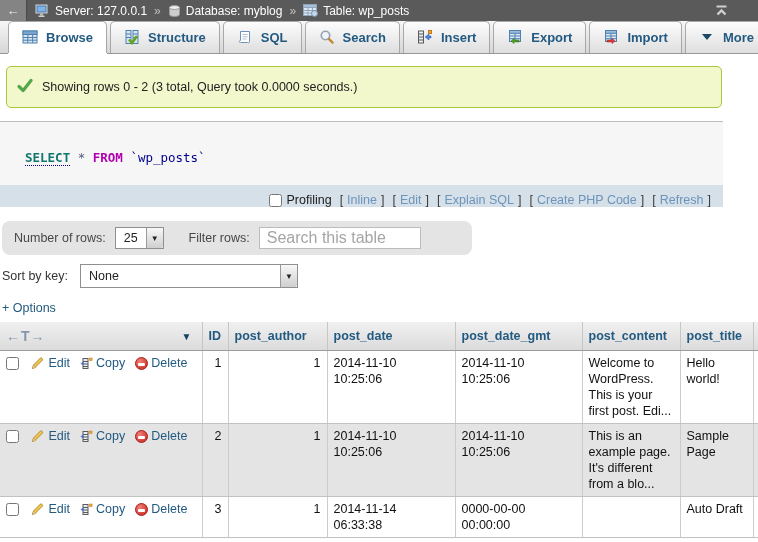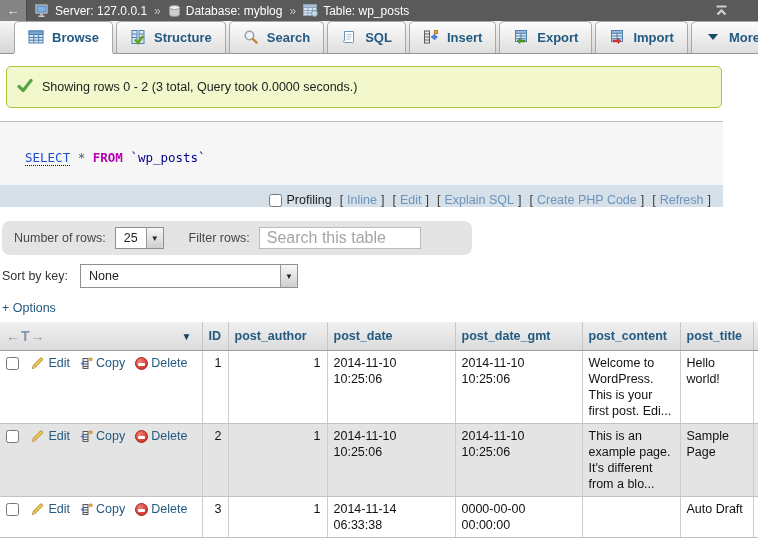"Browse" .tabbar { padding-left: 14px -> 8px }
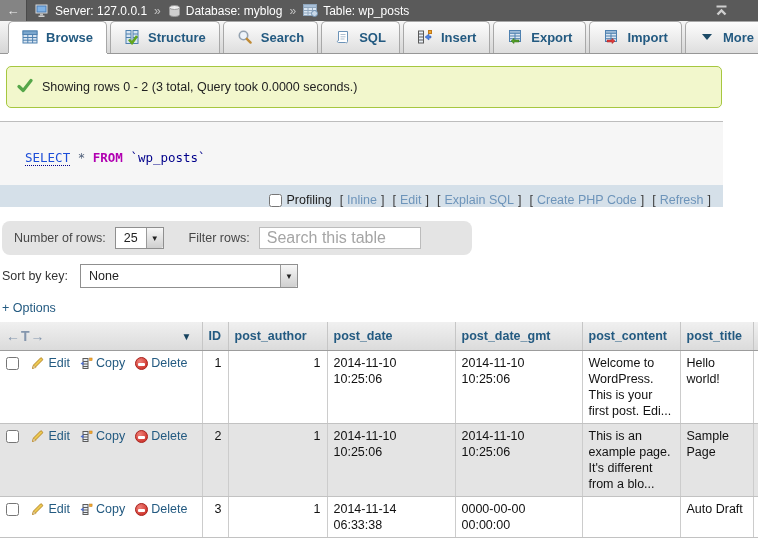"Search" div.tab { order: before "SQL" -> after "SQL" }
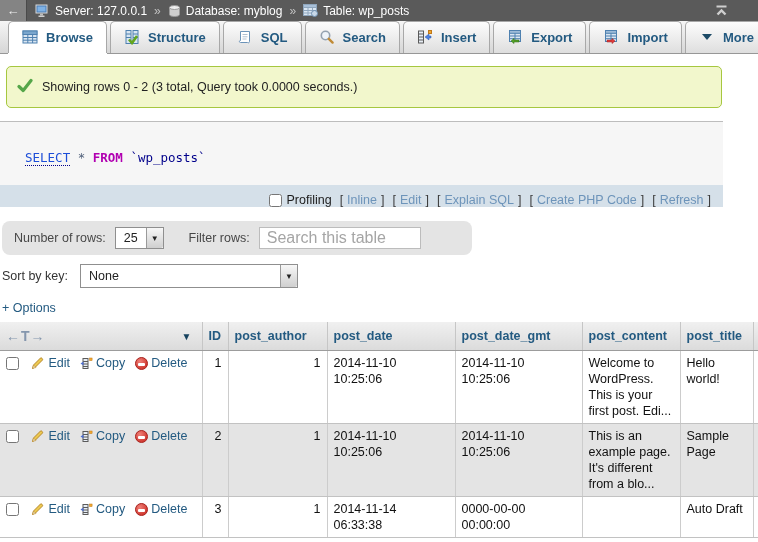"SELECT" .sql .kw { color: #1d4ed8 -> #0f766e; font-weight: normal -> bold }
